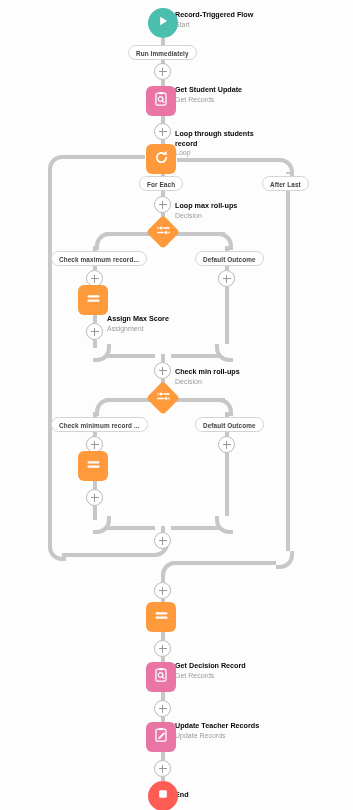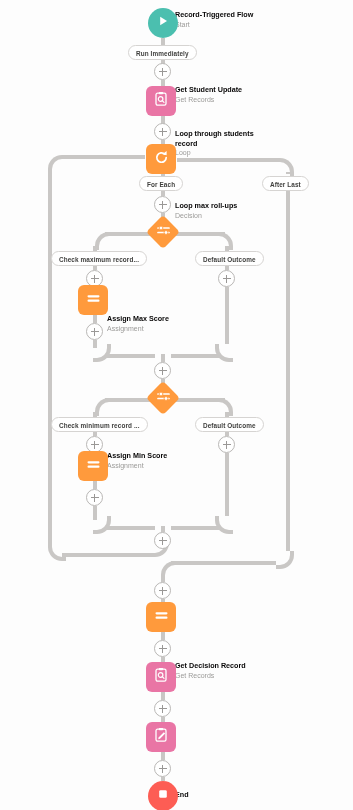"Check min roll-ups" div.label { html: none -> <div> <div>Check min roll-ups</div> <div>Decision</div> </div> }
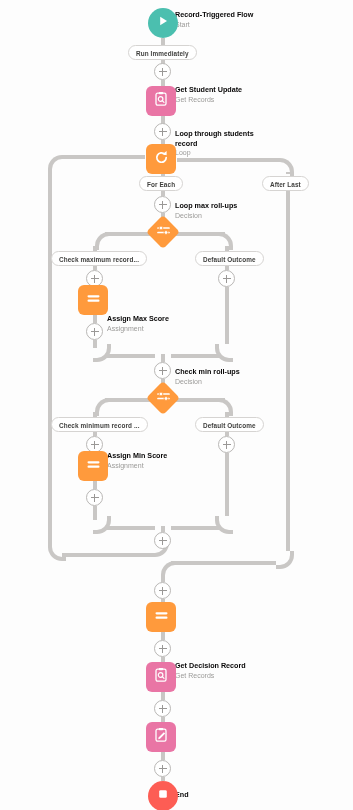"Assign Min Score" div.label { html: <div> <div>Assign Min Score</div> <div>Assignment</div> </div> -> none }
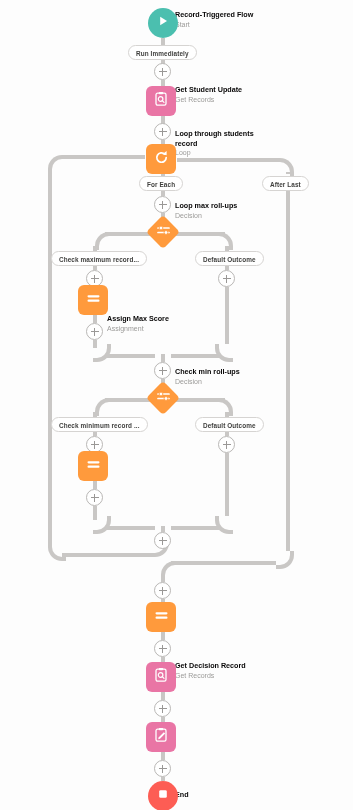"Update Teacher Records" div.label { html: none -> <div> <div>Update Teacher Records</div> <div>Update Records</div> </div> }
